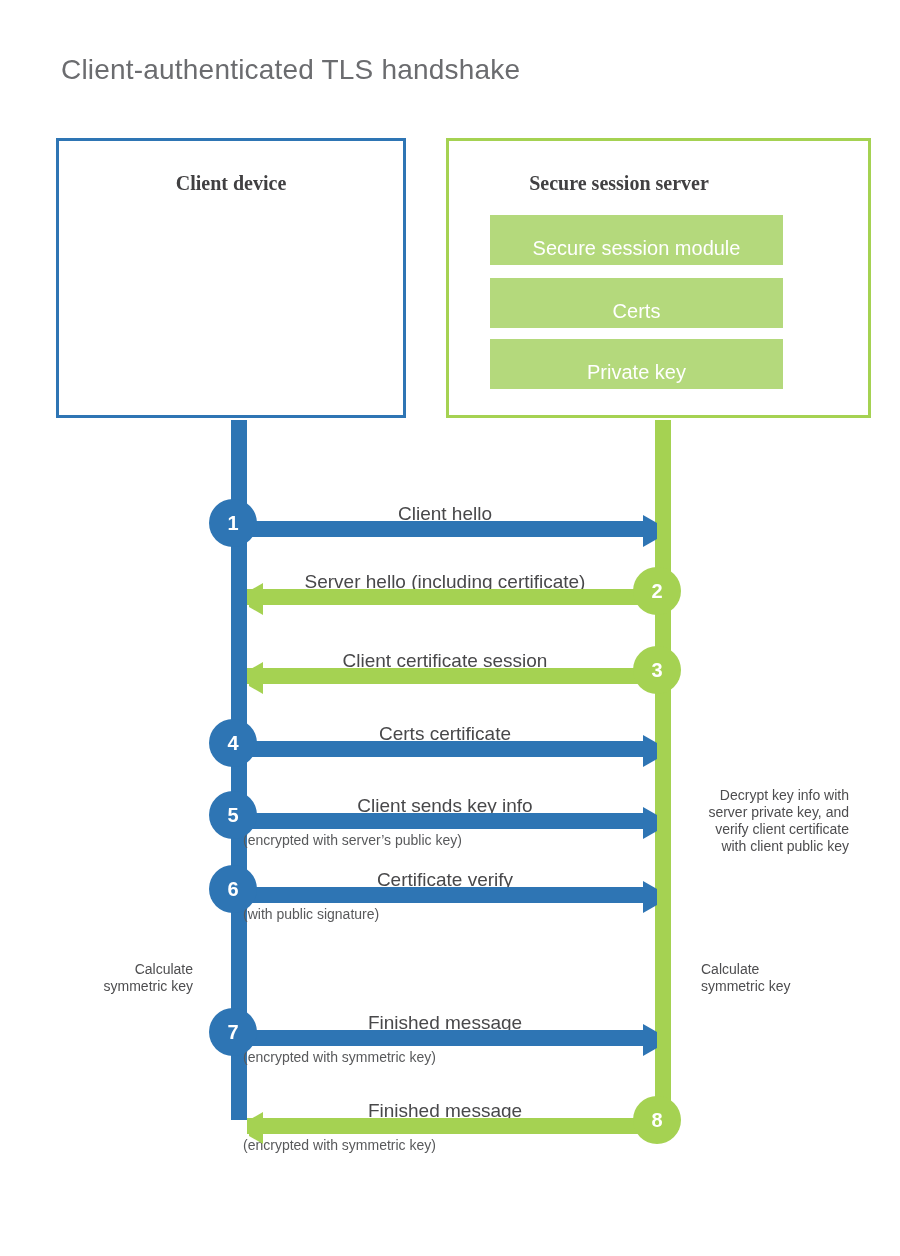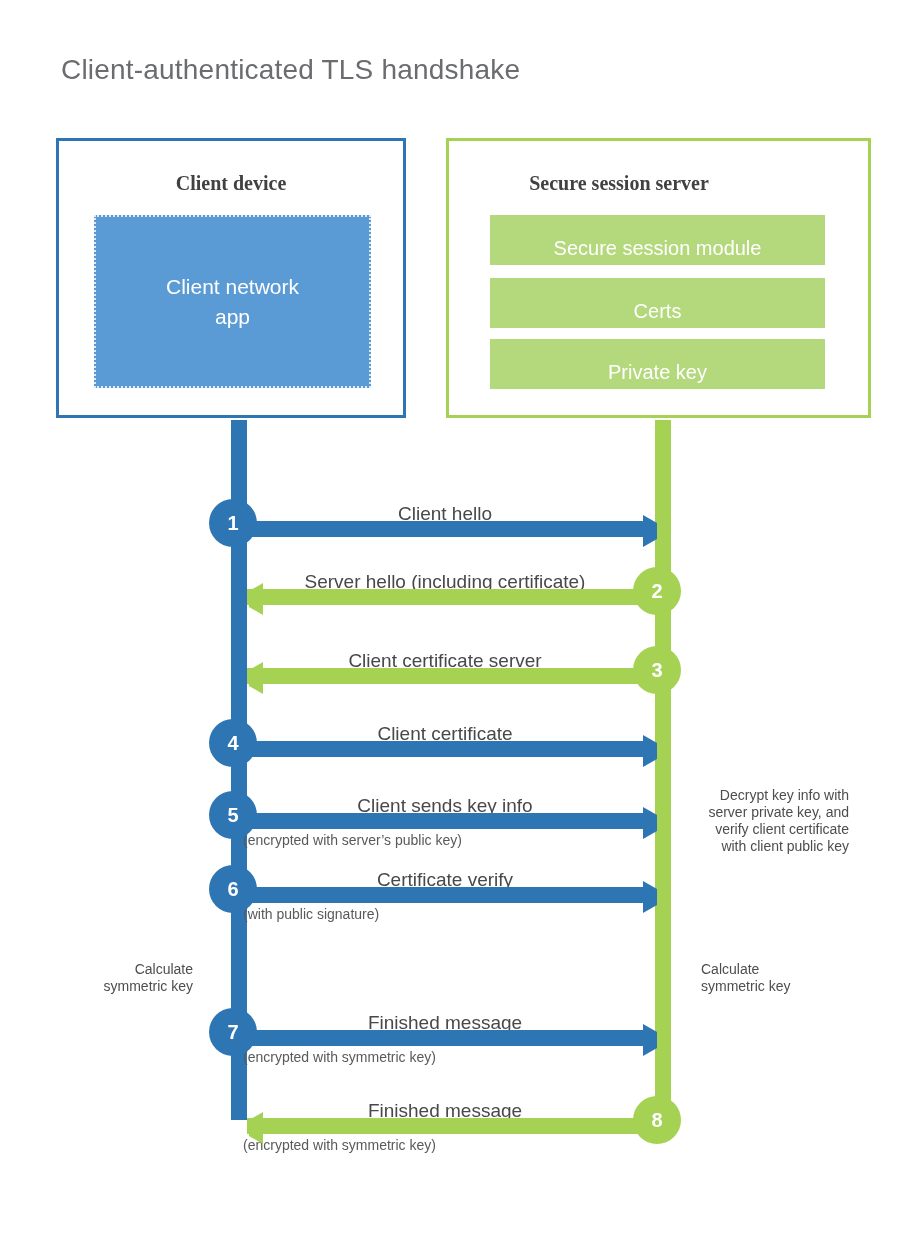"Secure session module" .module-bar { width: 335px -> 293px }
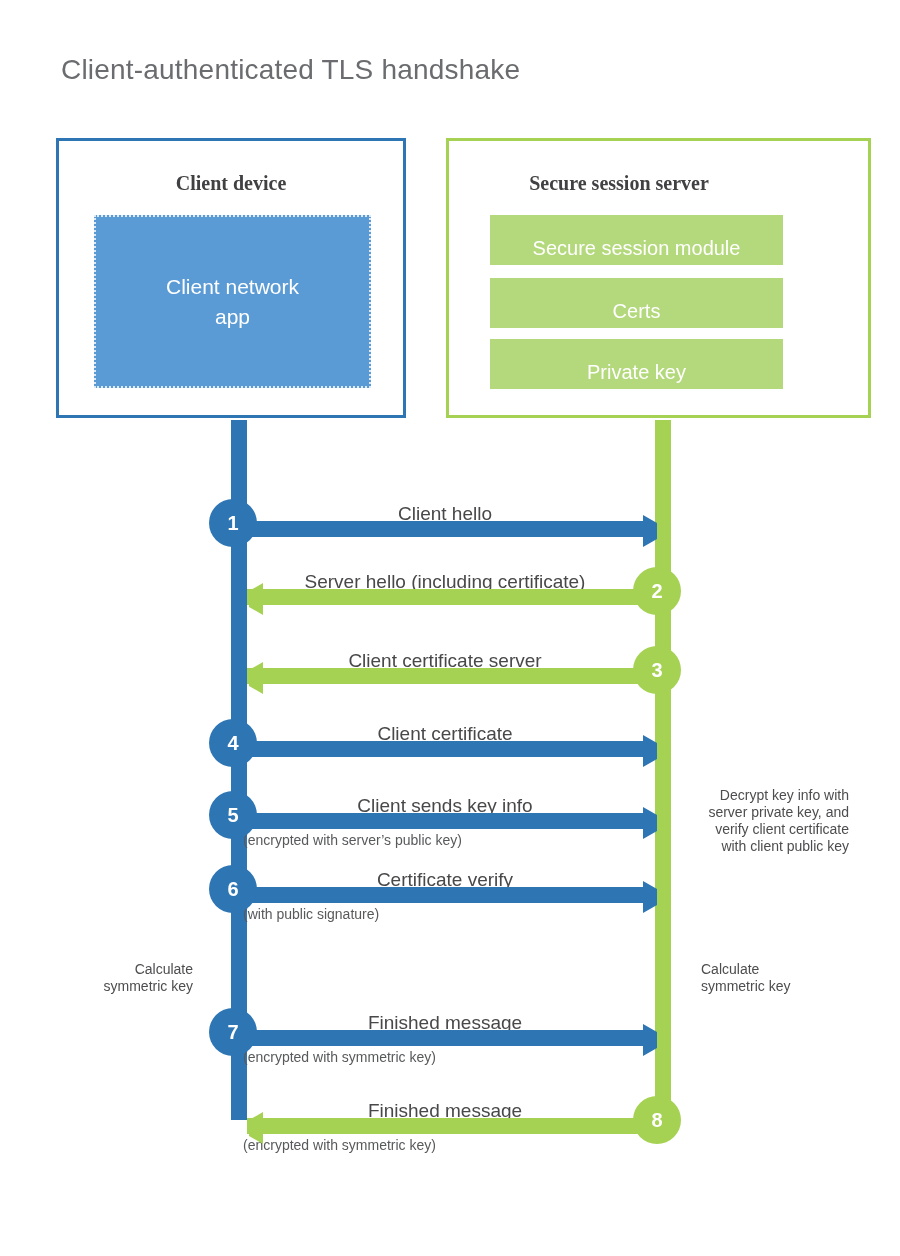"Client network" div.app-box { html: <div>Client network app</div> -> none }
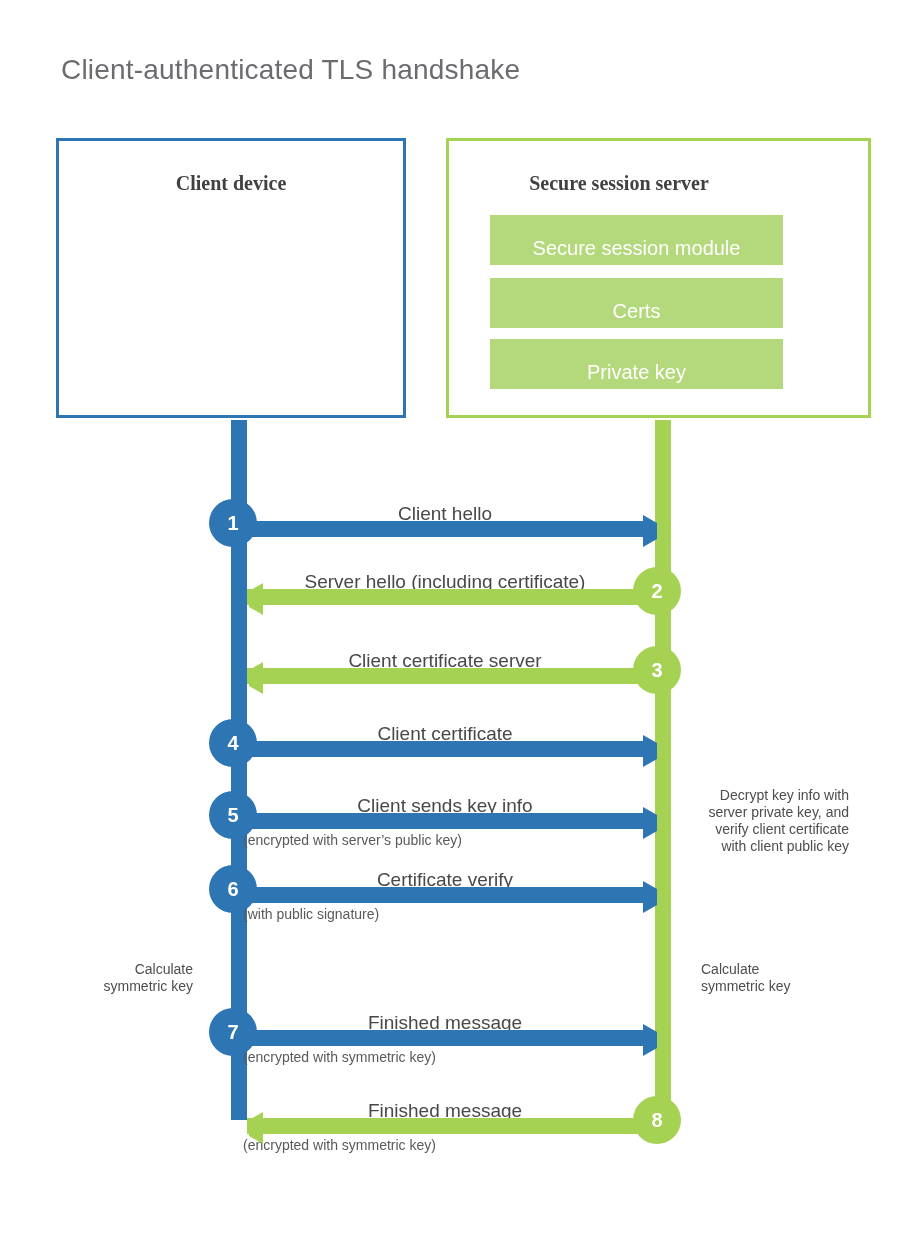"Client certificate server" div.lbl { text: server -> session }
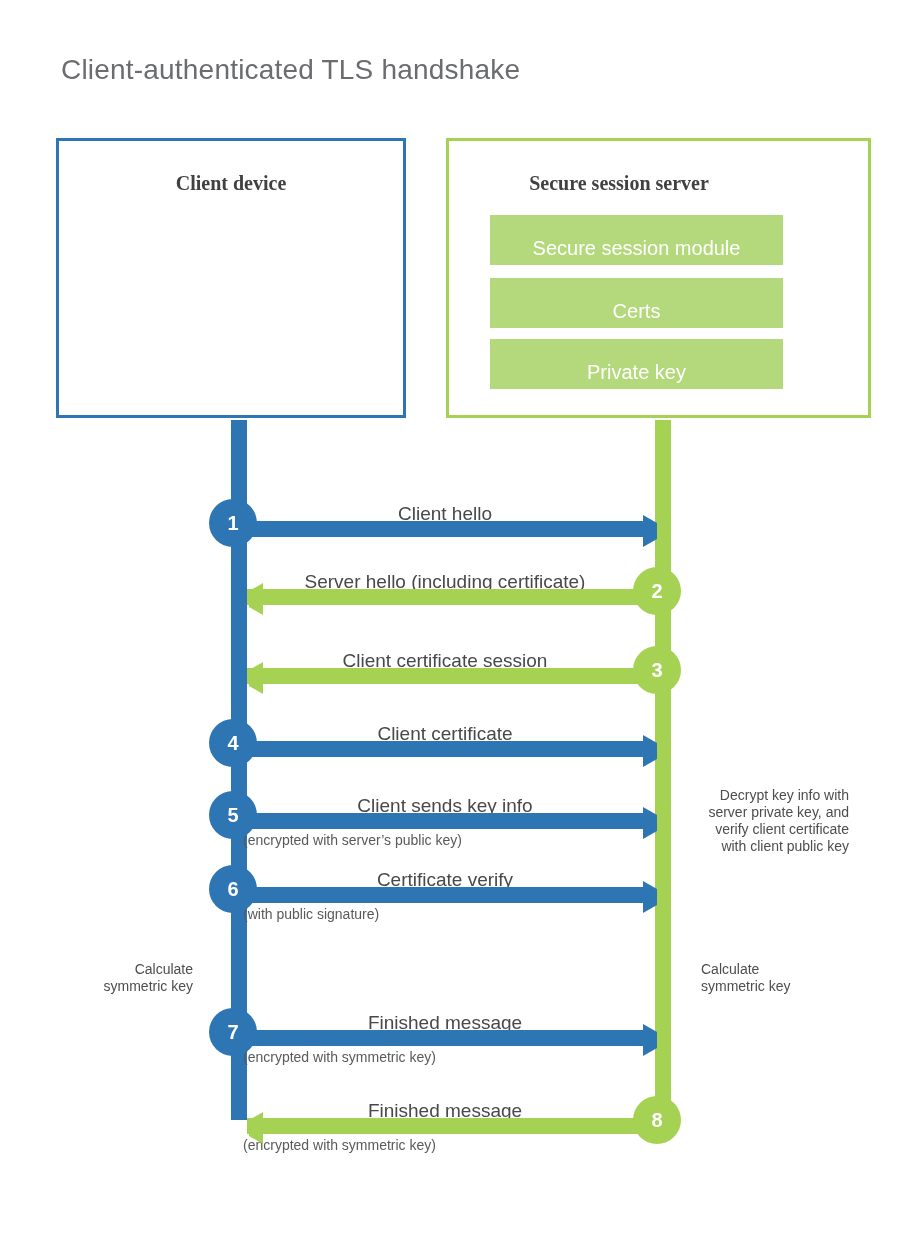"Client certificate" div.lbl { text: Client -> Certs }
